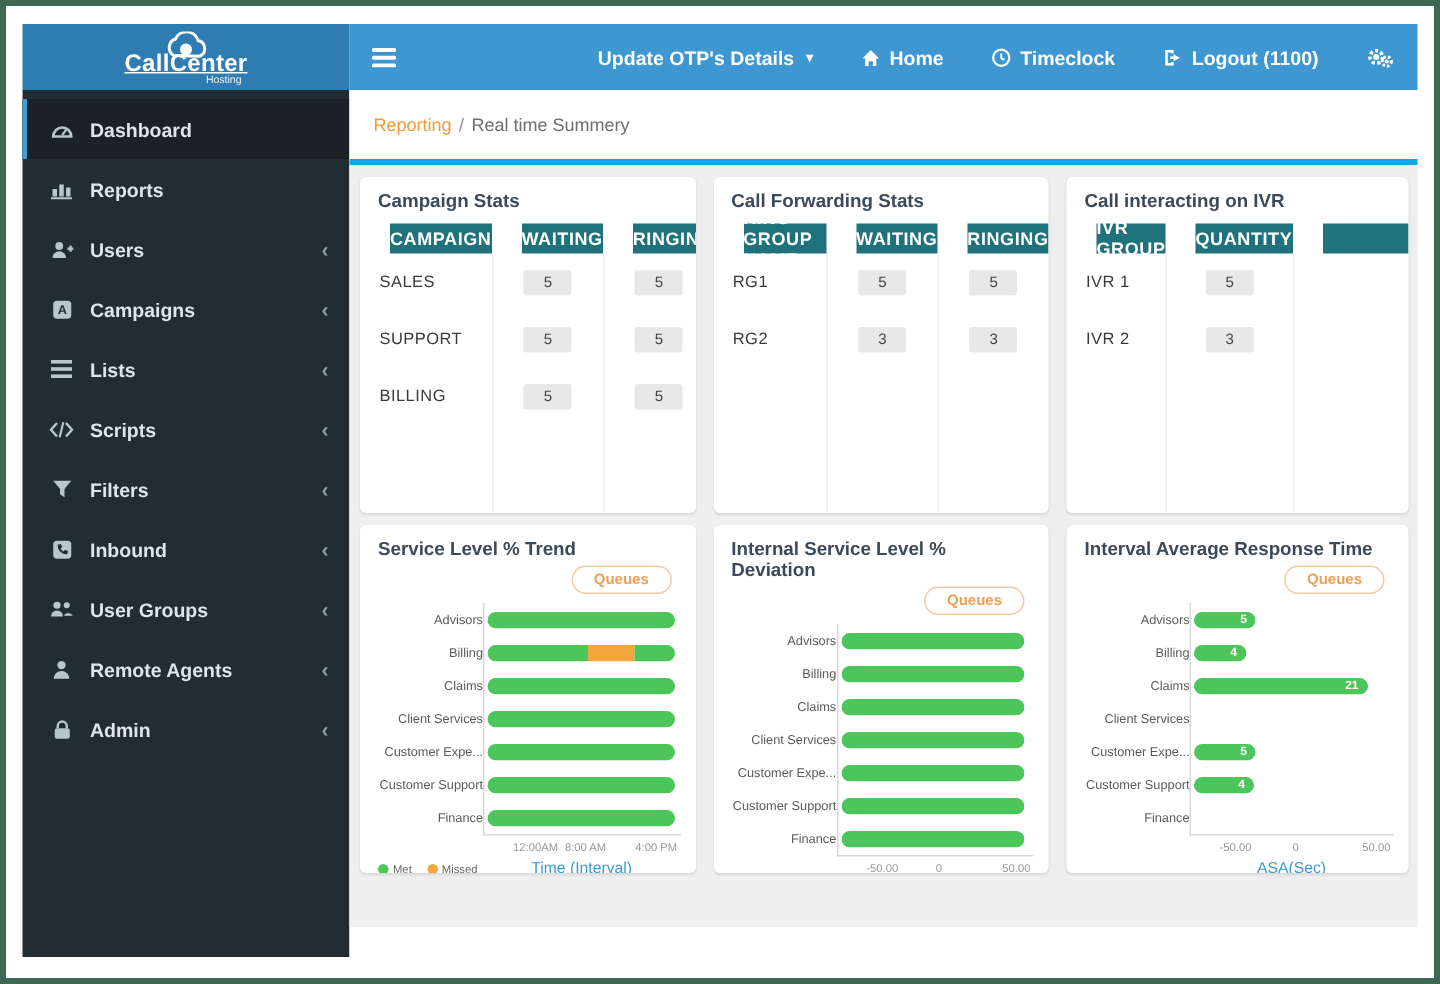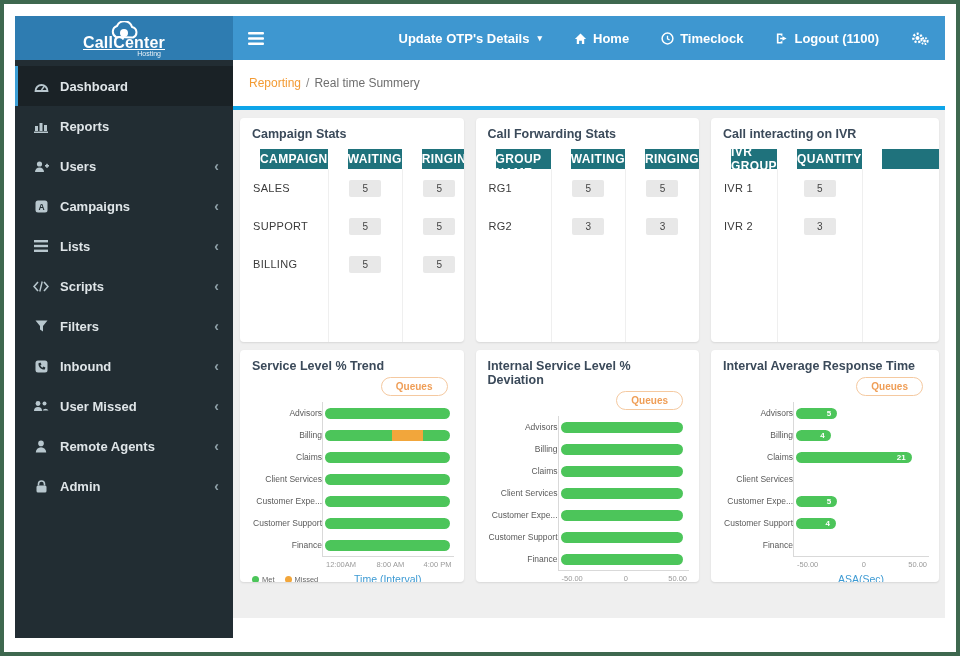"User Missed" span.side-label { text: Missed -> Groups }
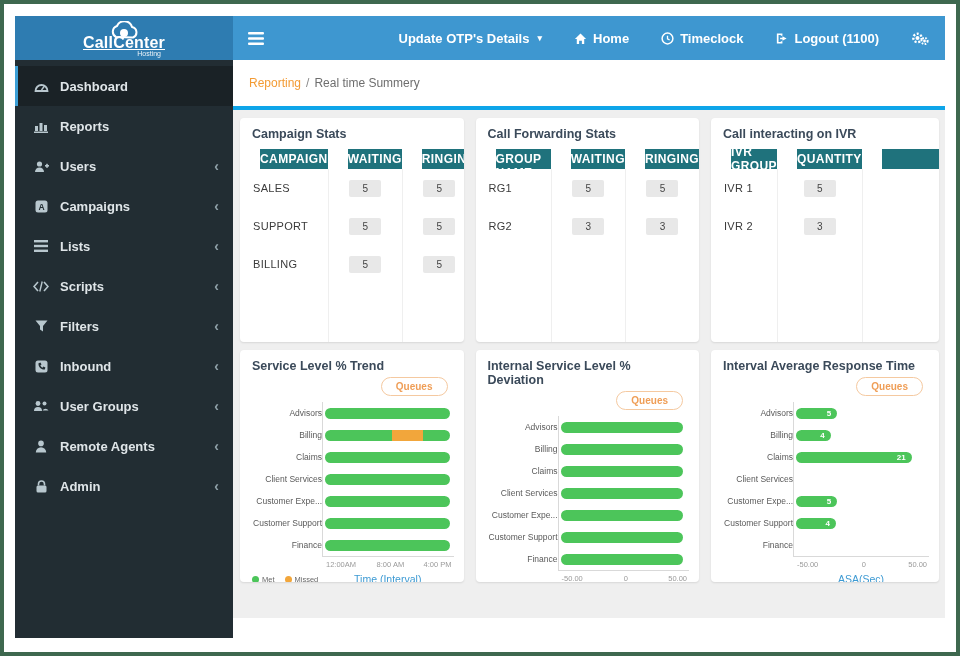"12:00AM" .tick.t0 { left: 4px -> 20px }
